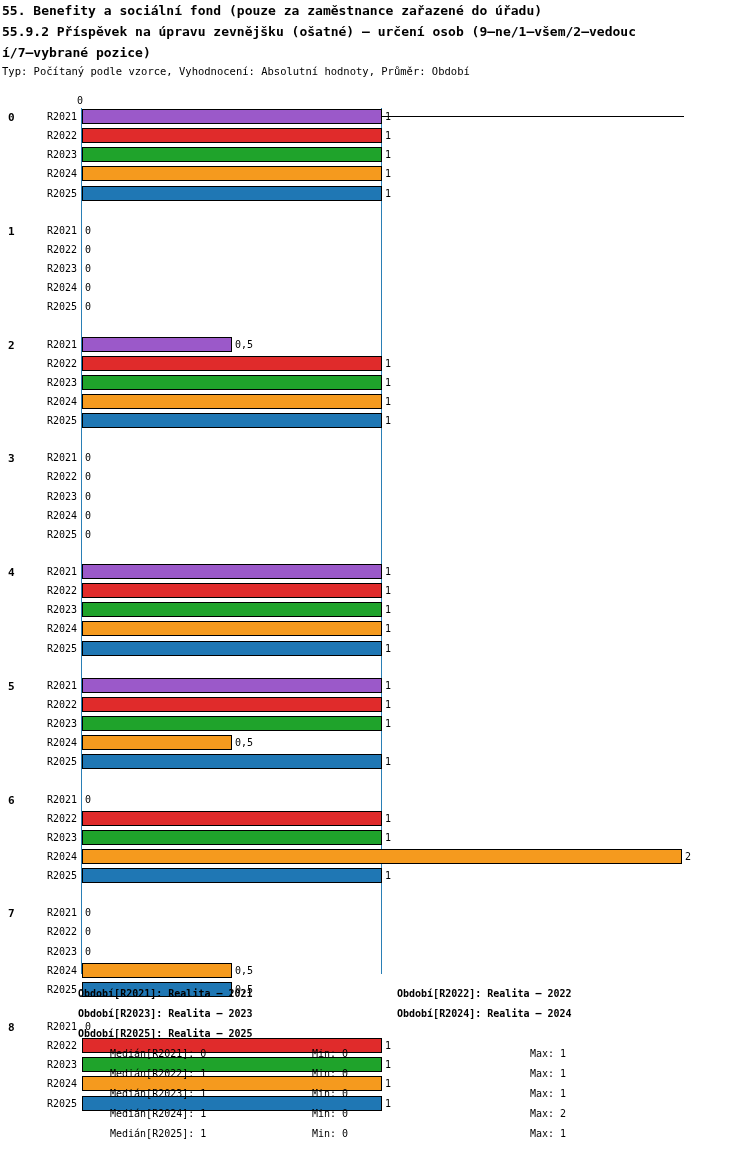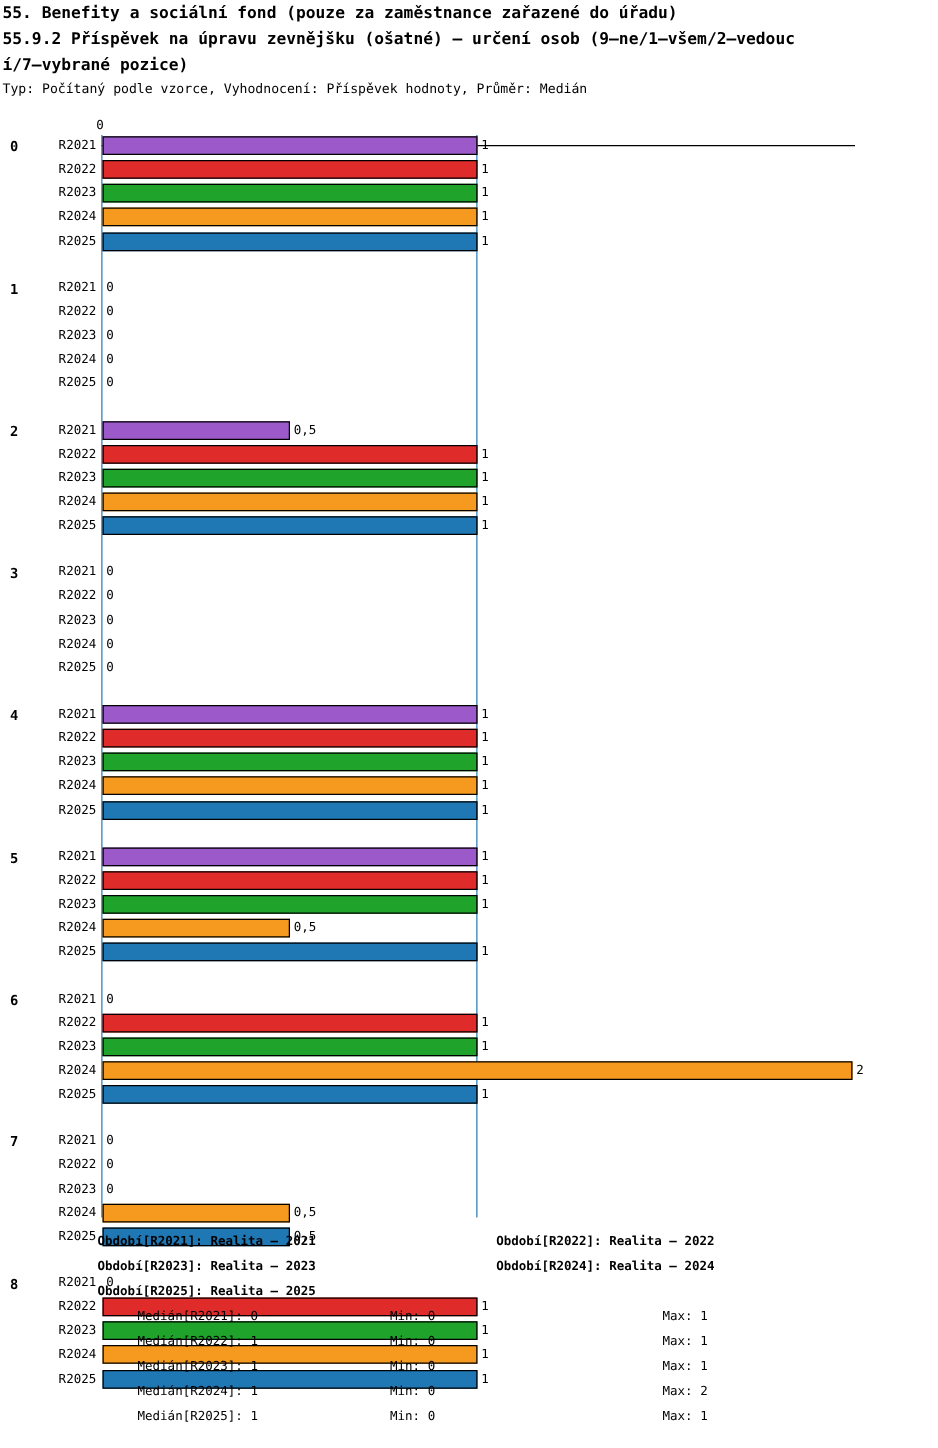"Typ: Počítaný podle vzorce, Vyhodnocení:" div.subtitle { text: Příspěvek hodnoty, Průměr: Medián -> Absolutní hodnoty, Průměr: Období }
